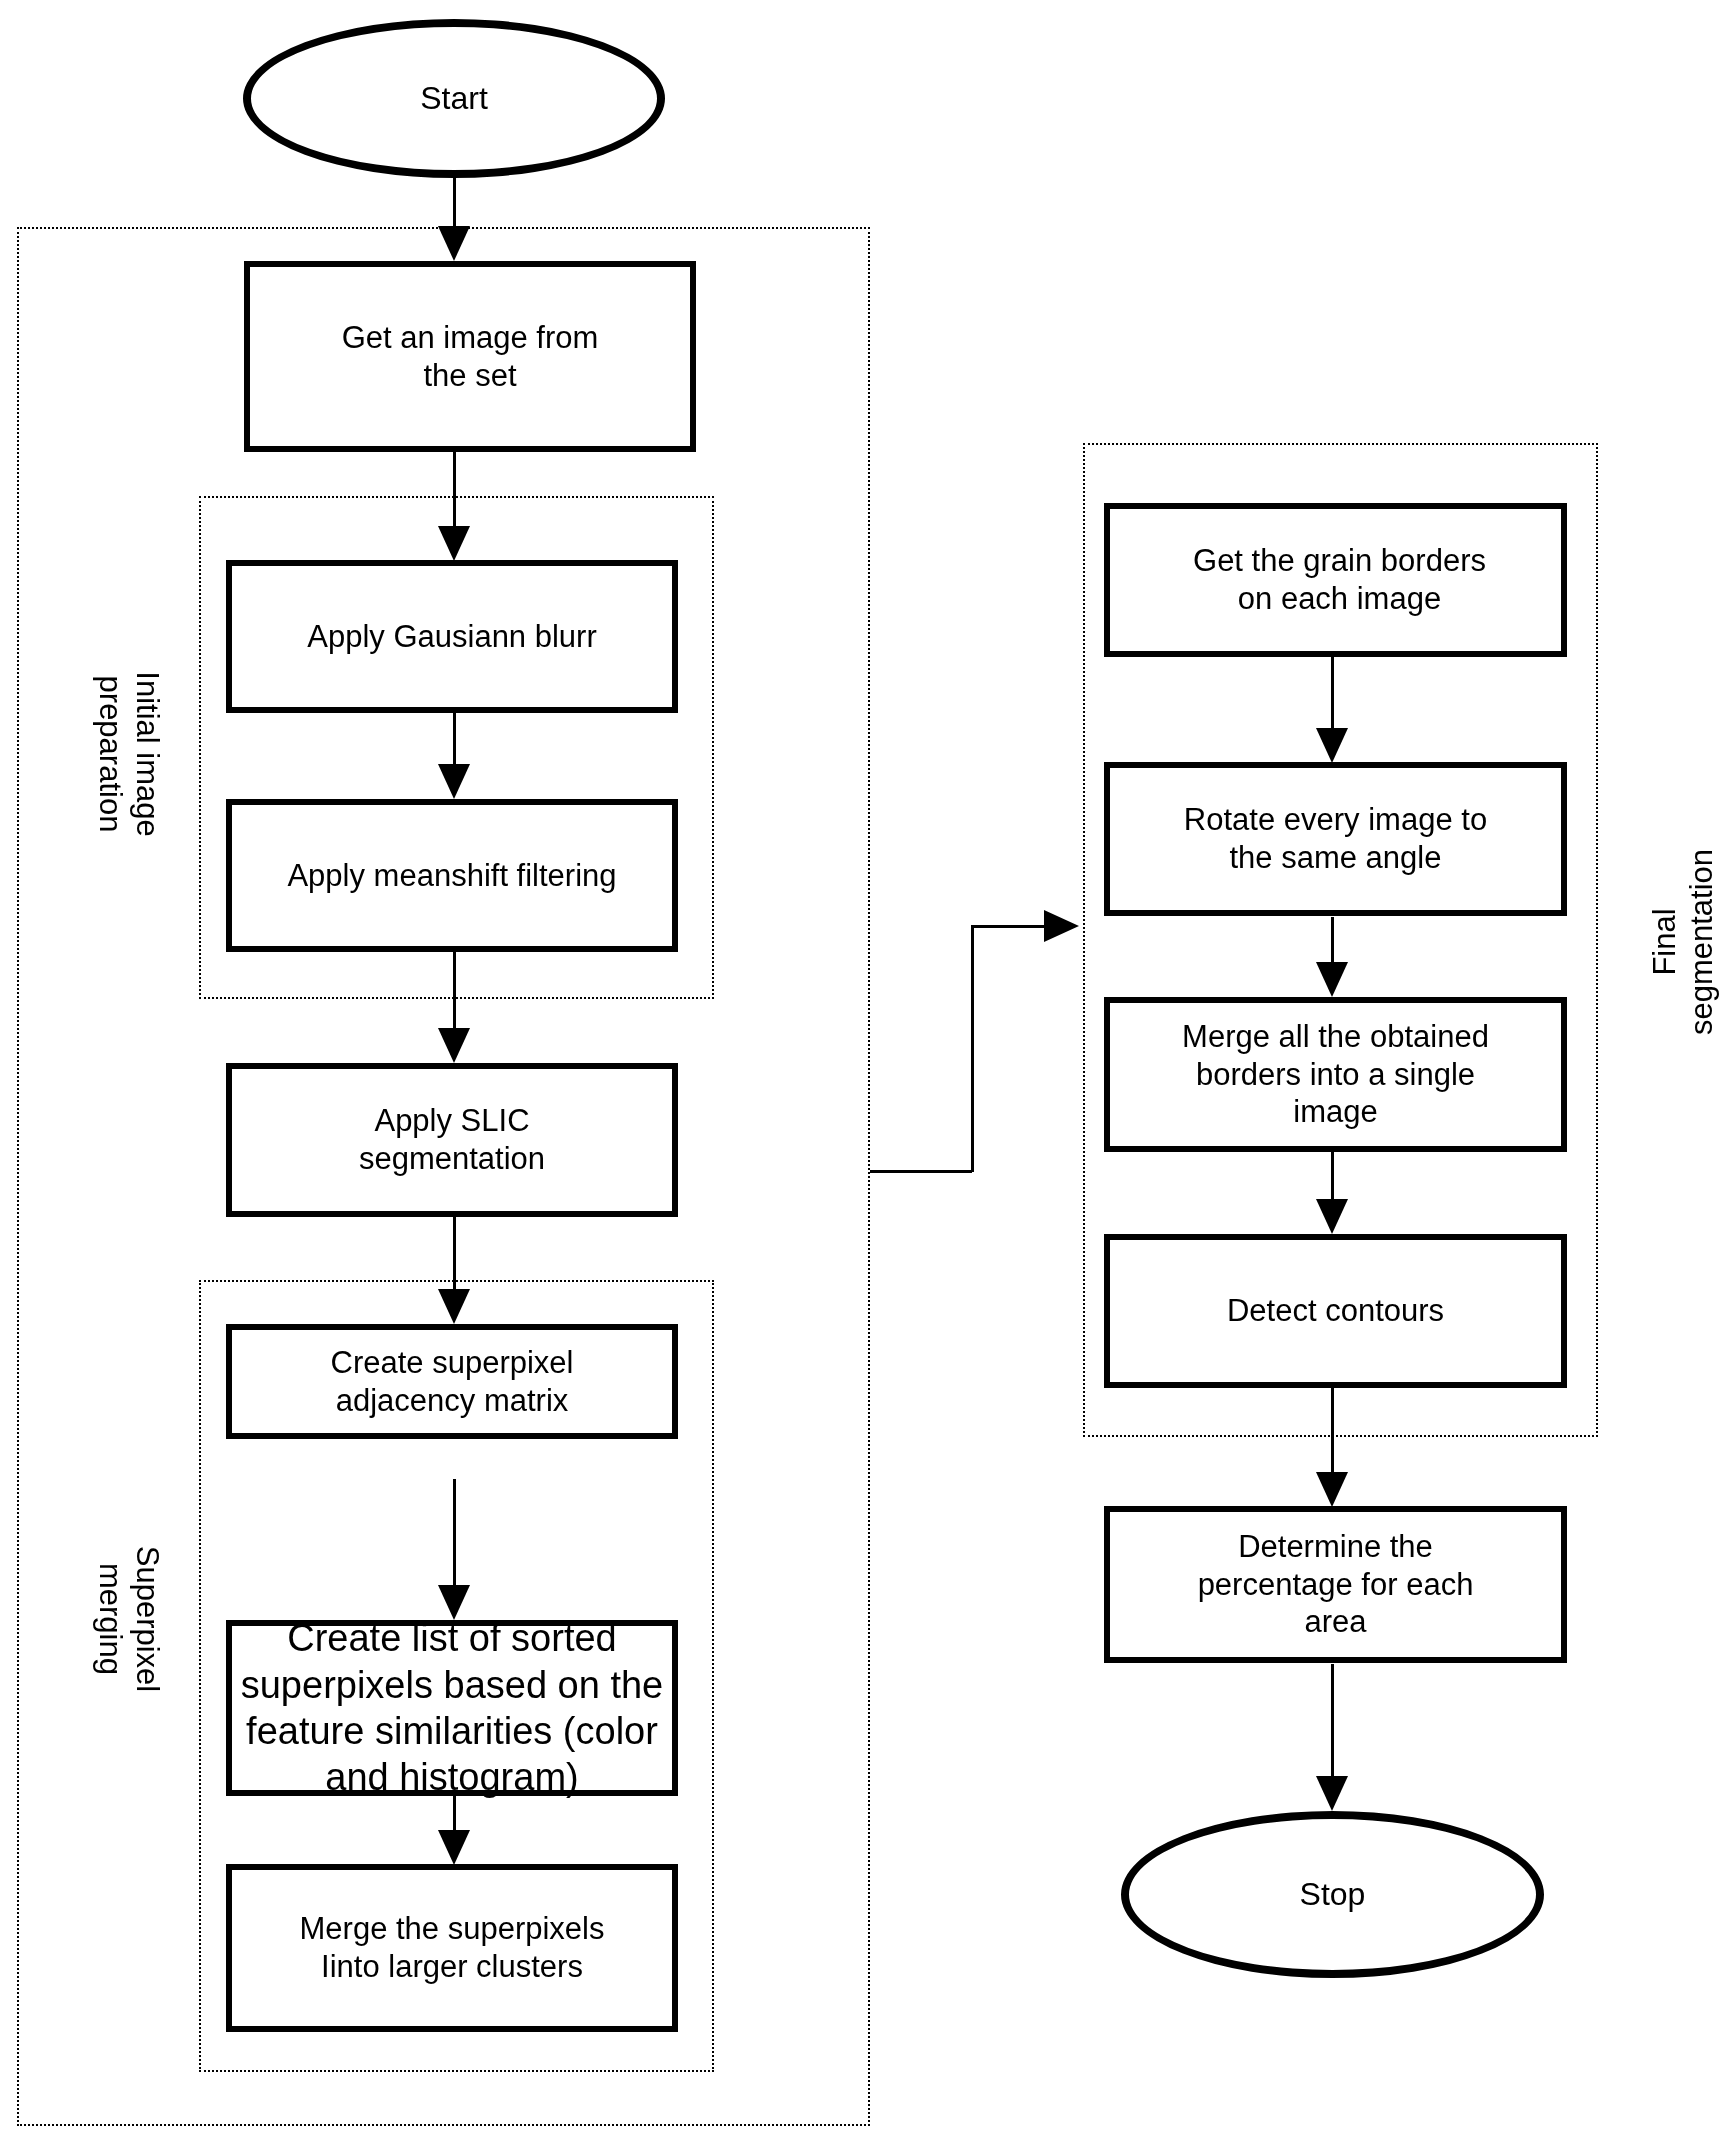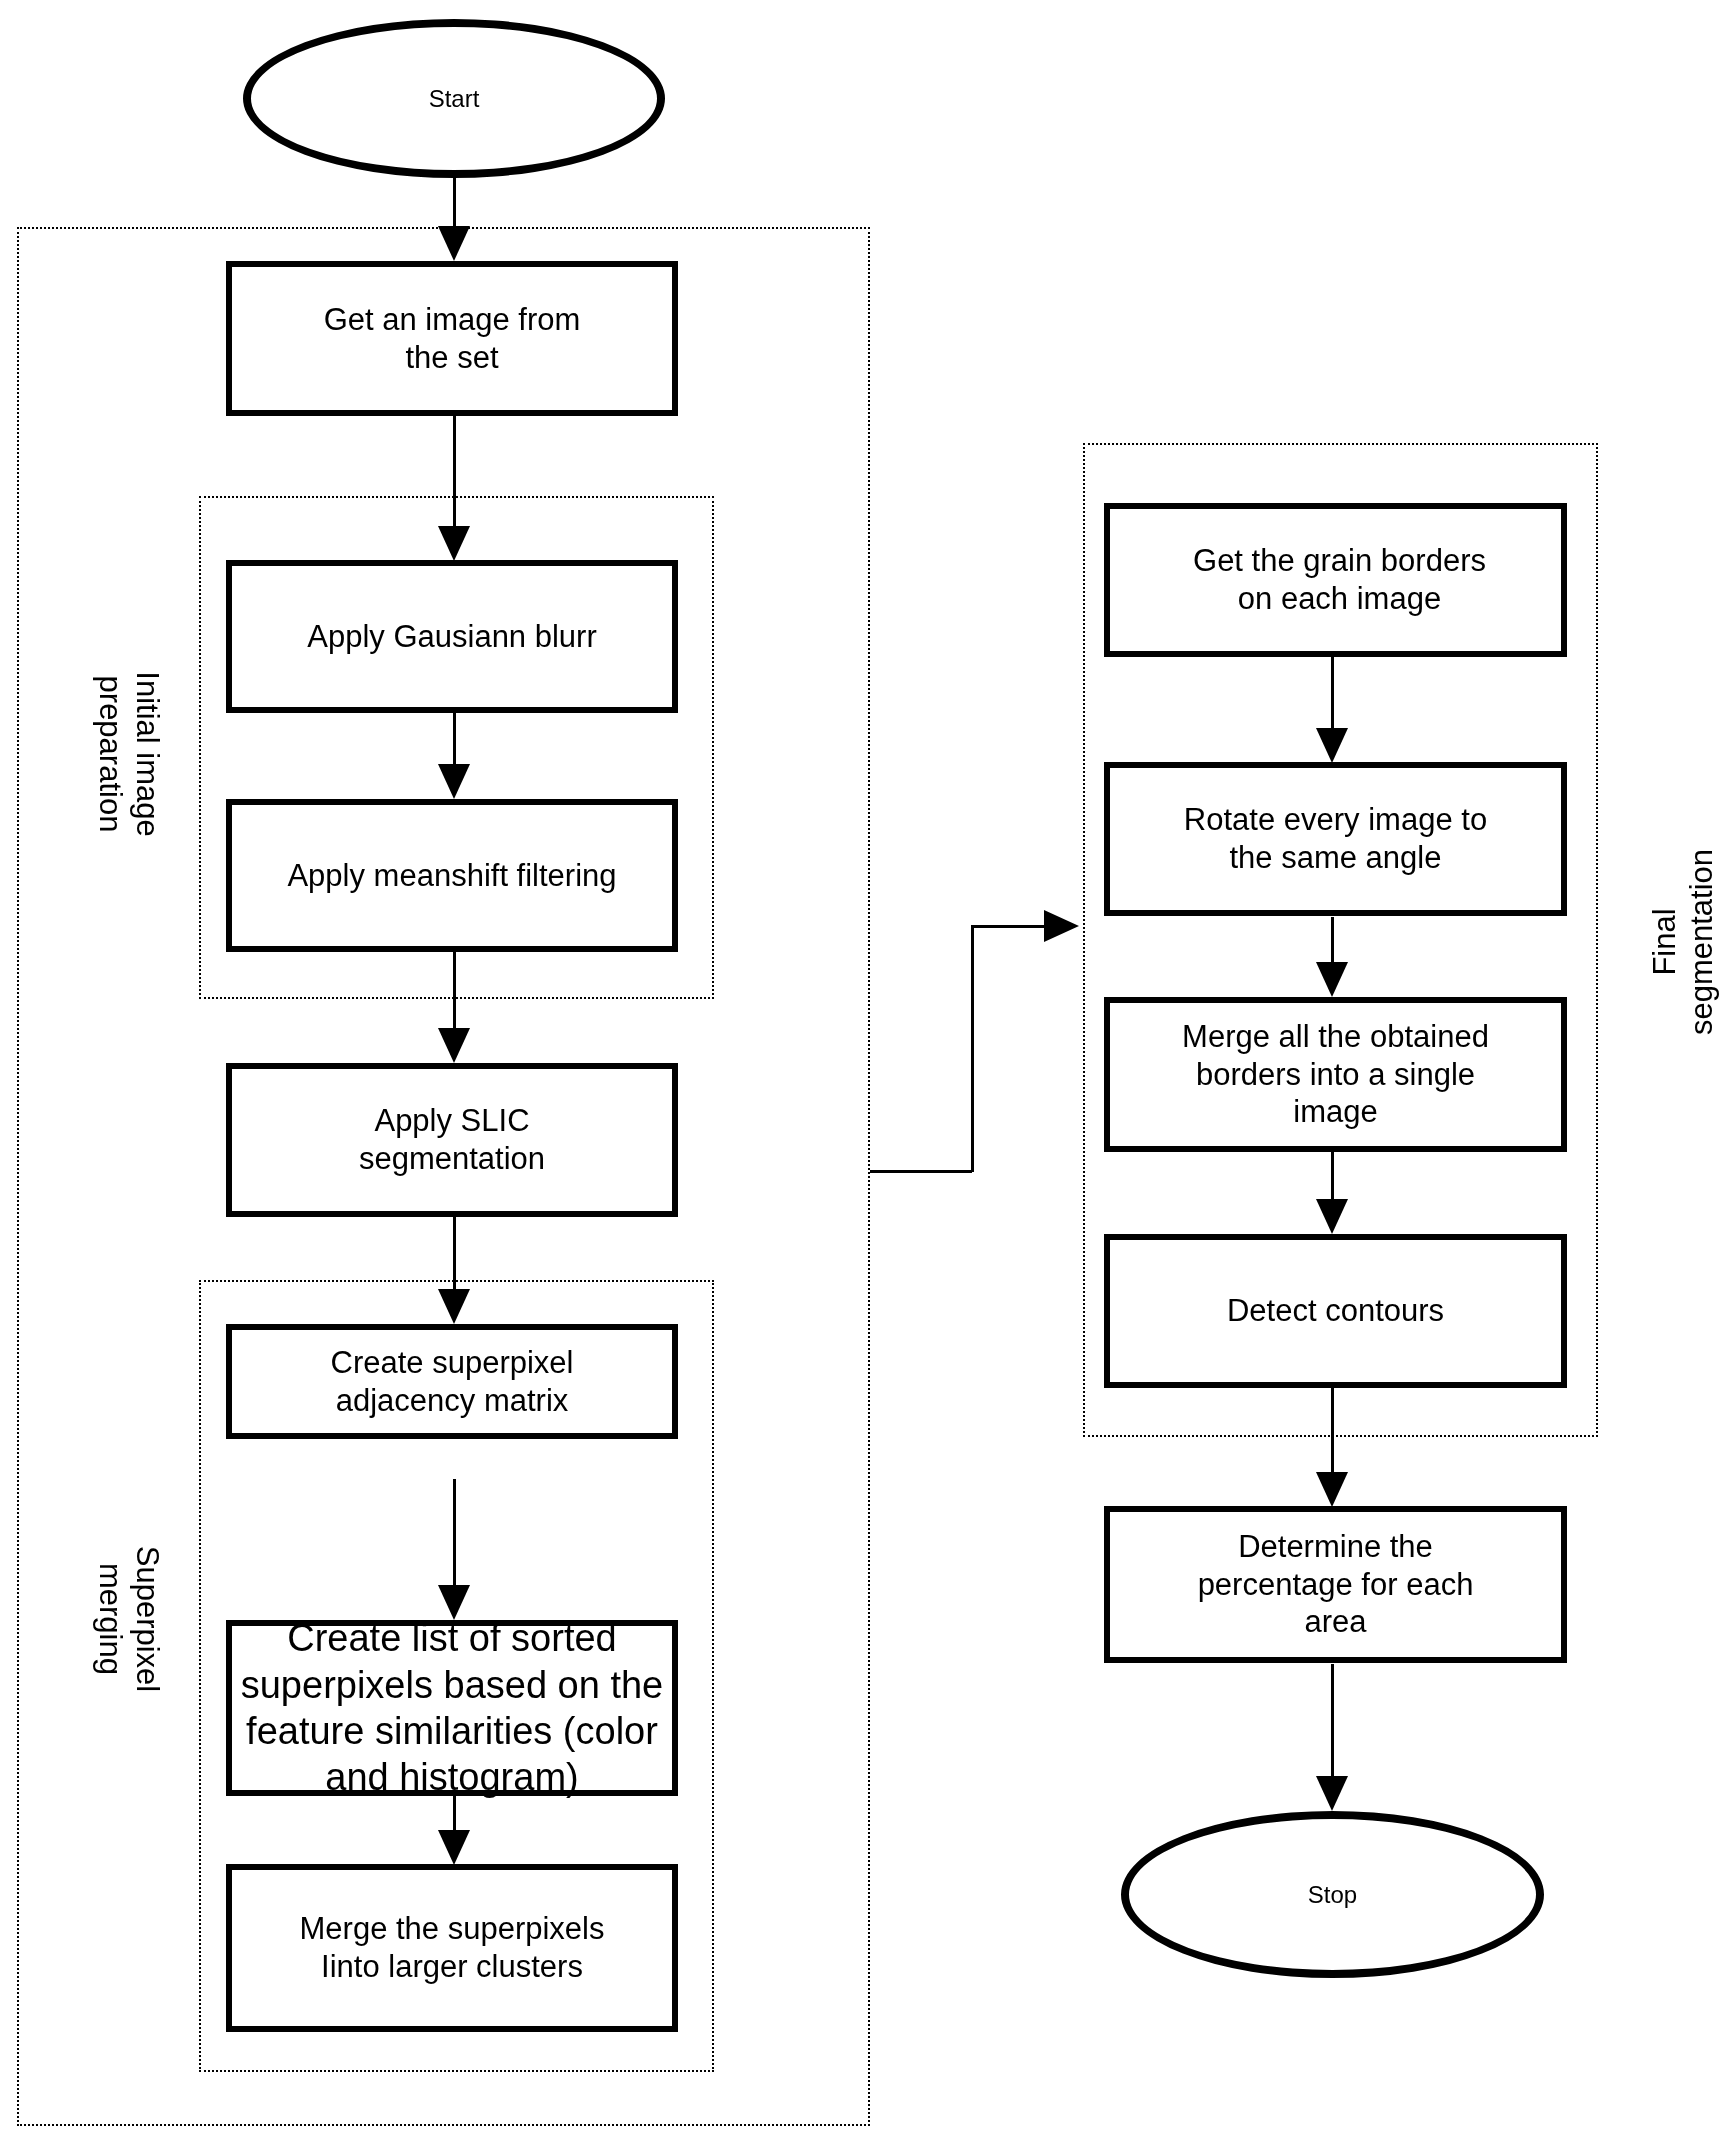"Start" .ellipse { font-size: 24px -> 32px }
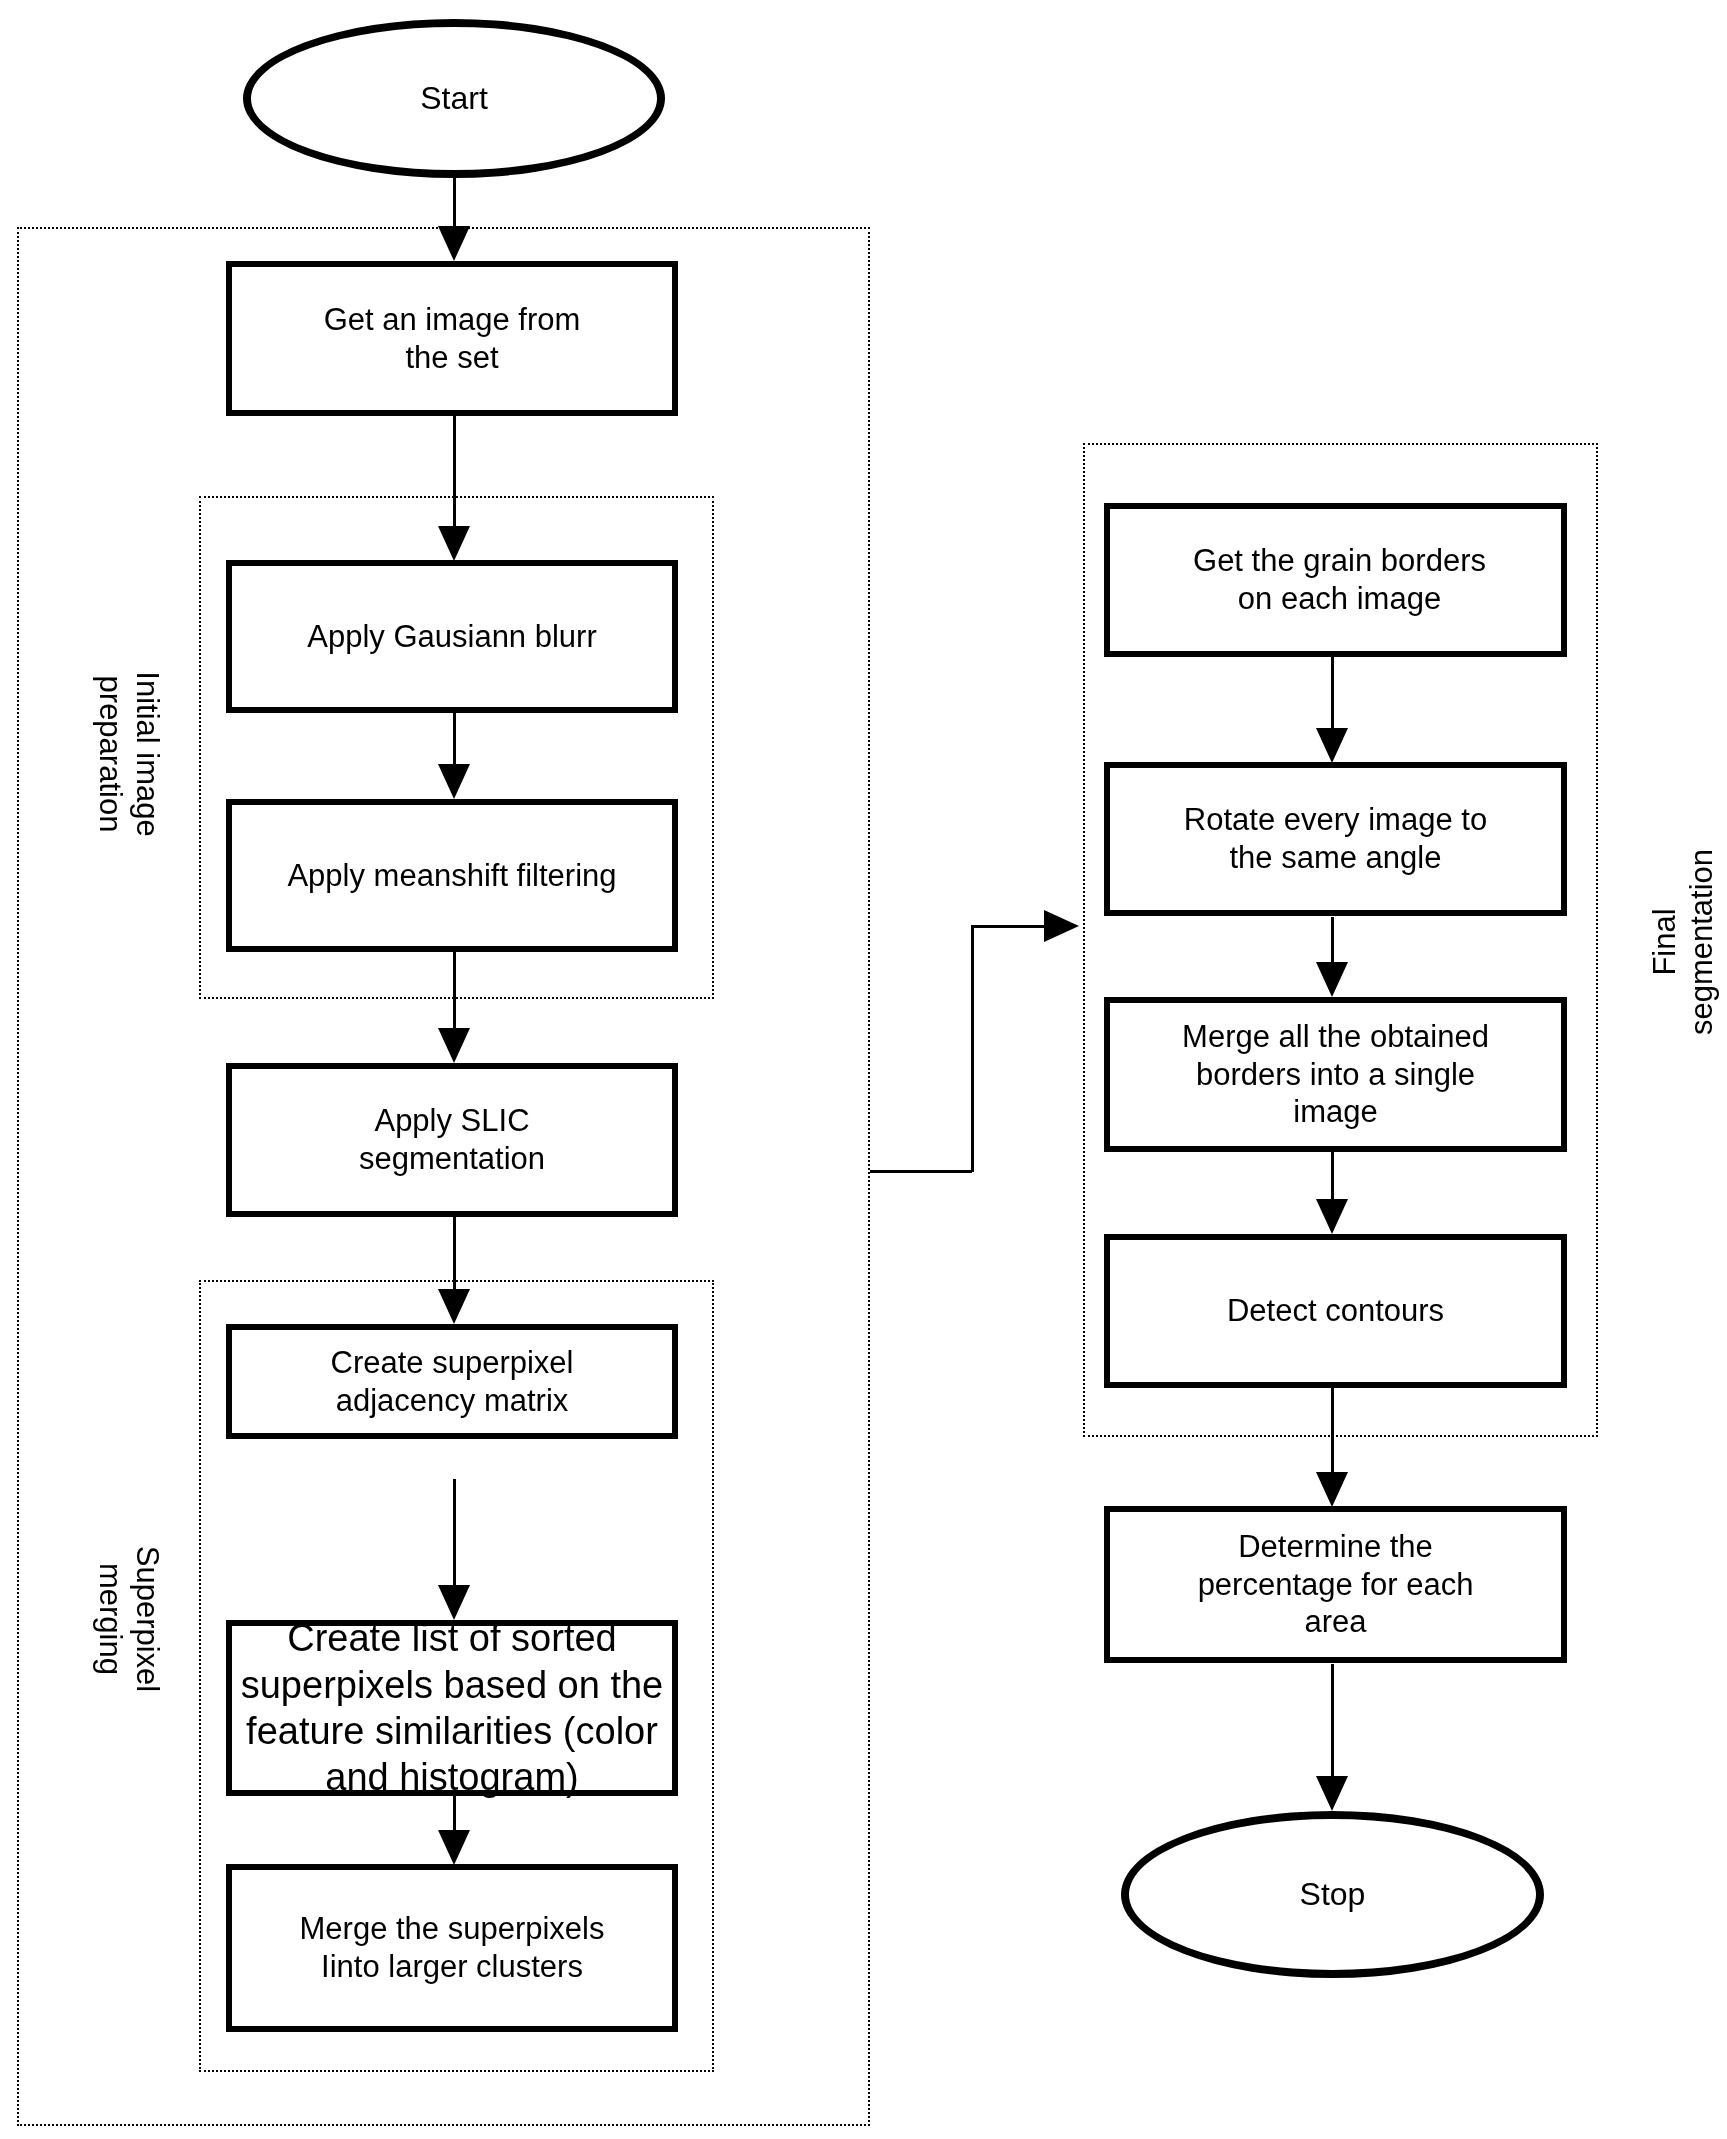"Get an image from" div.box { height: 155px -> 191px; left: 226px -> 244px }
